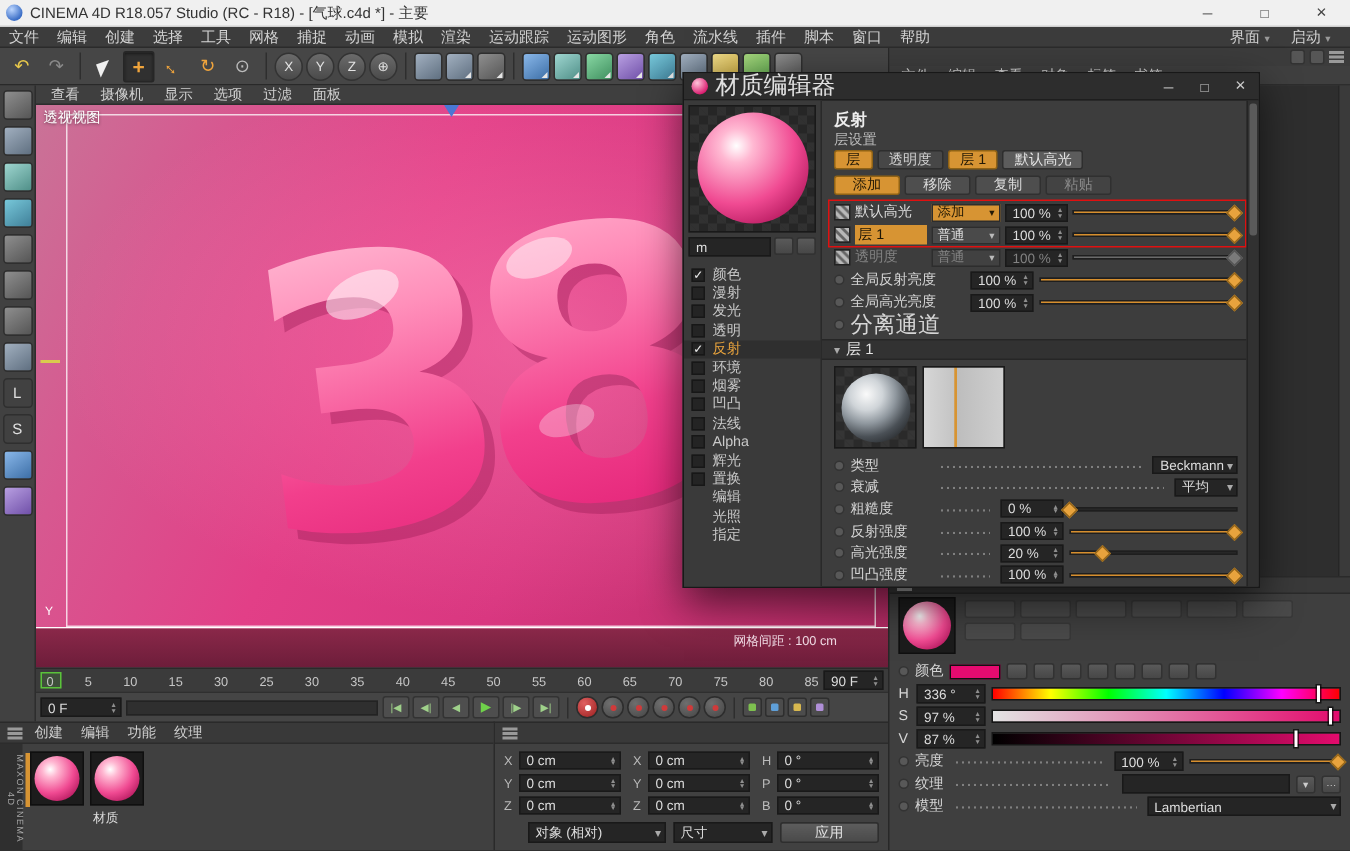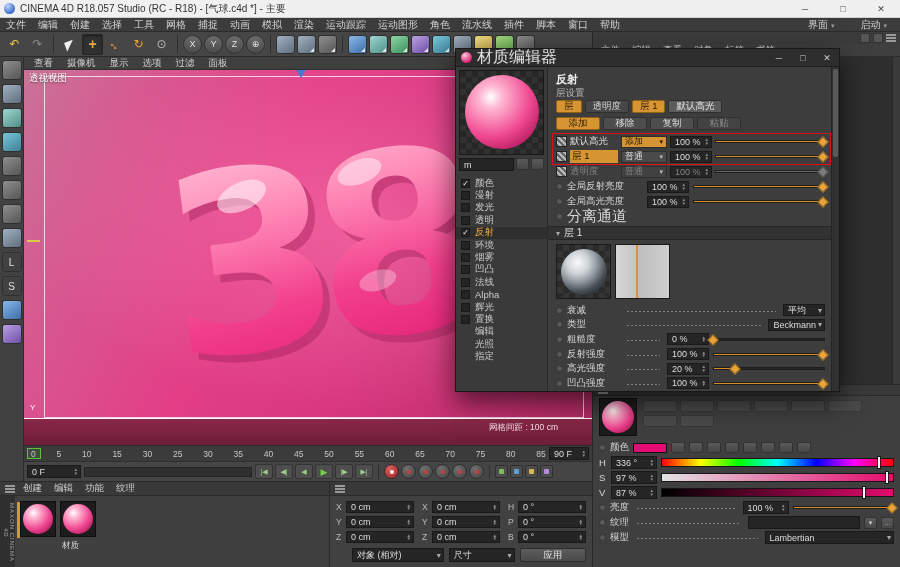"界面" div.abs { gap: 12px -> none }
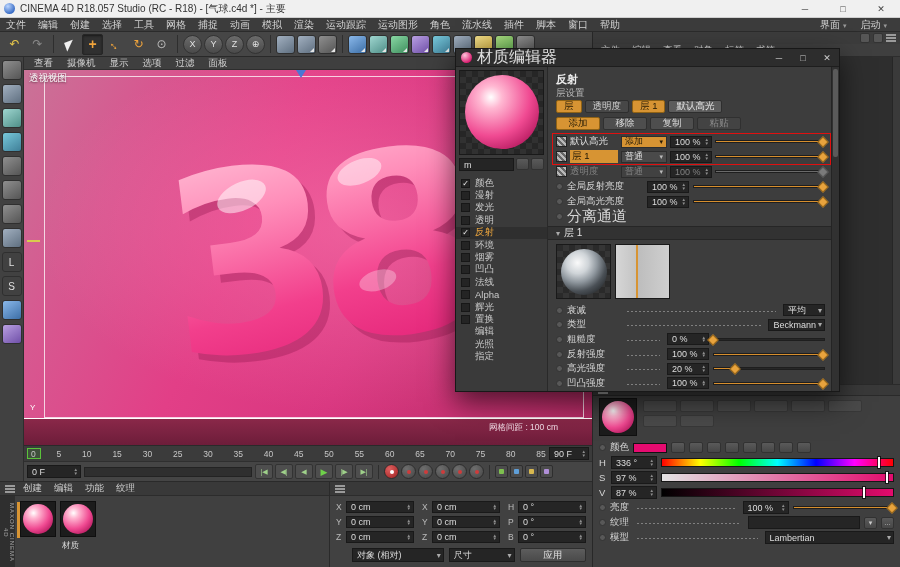"衰减" div.prow { order: before "类型" -> after "类型" }
